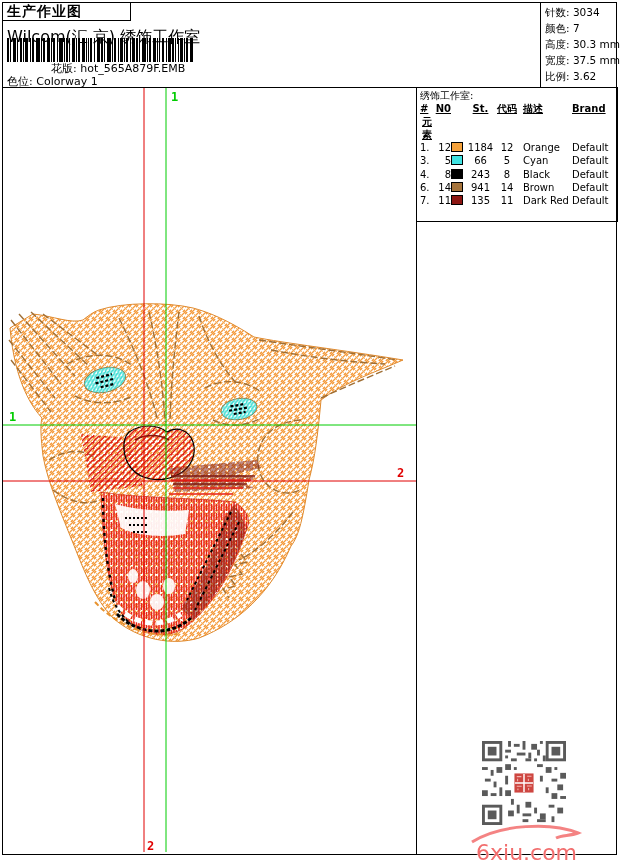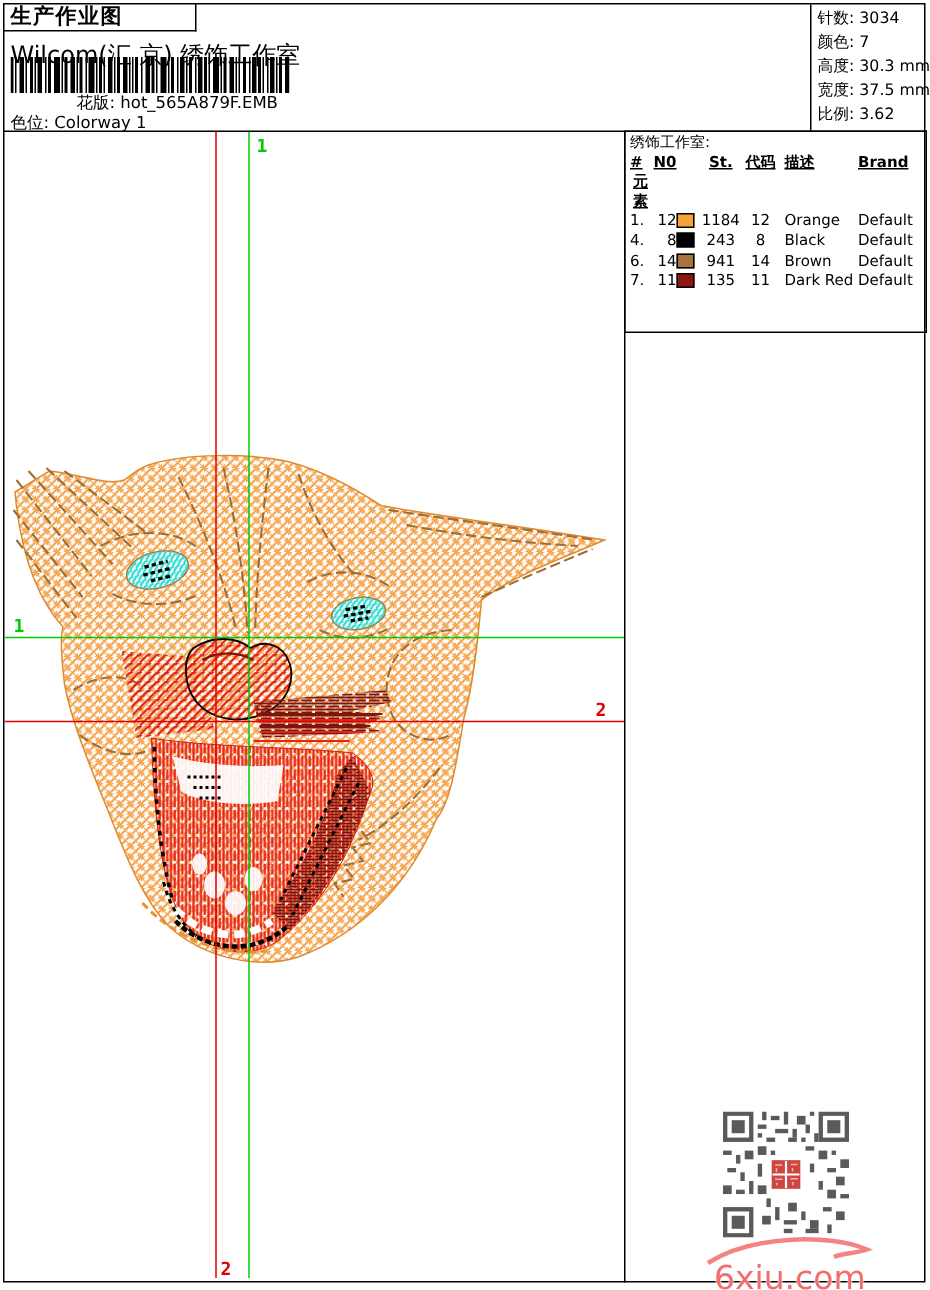"3. 5 66 5 Cyan" div.t-row { html: none -> <div><span>3.</span><span>5</span><span><i></i></span><span>66</span><span>5</span><span>Cyan</span><span>Default</span><span></span></div> }
